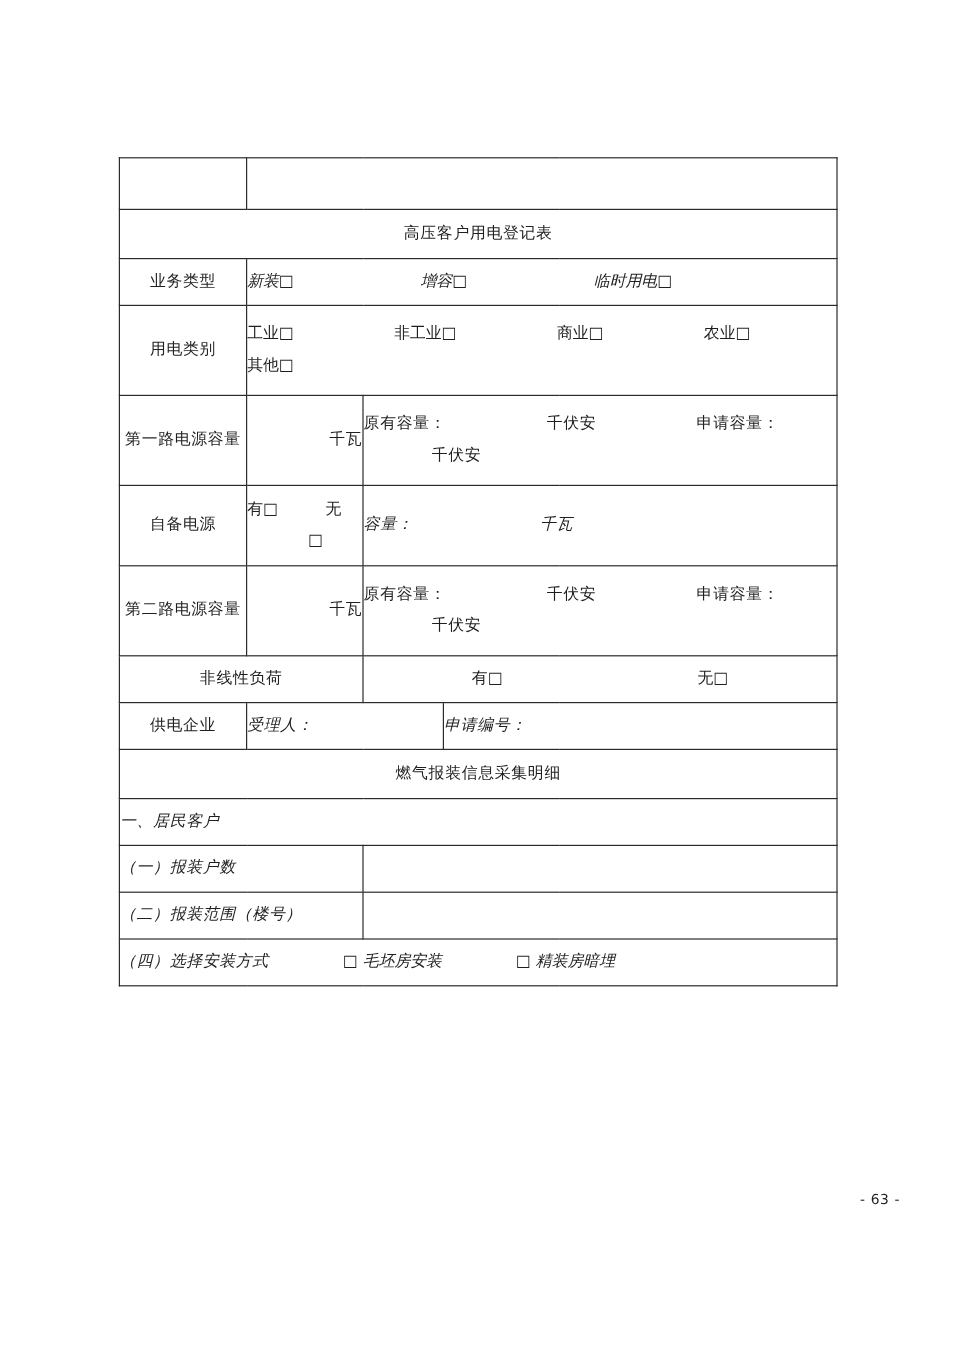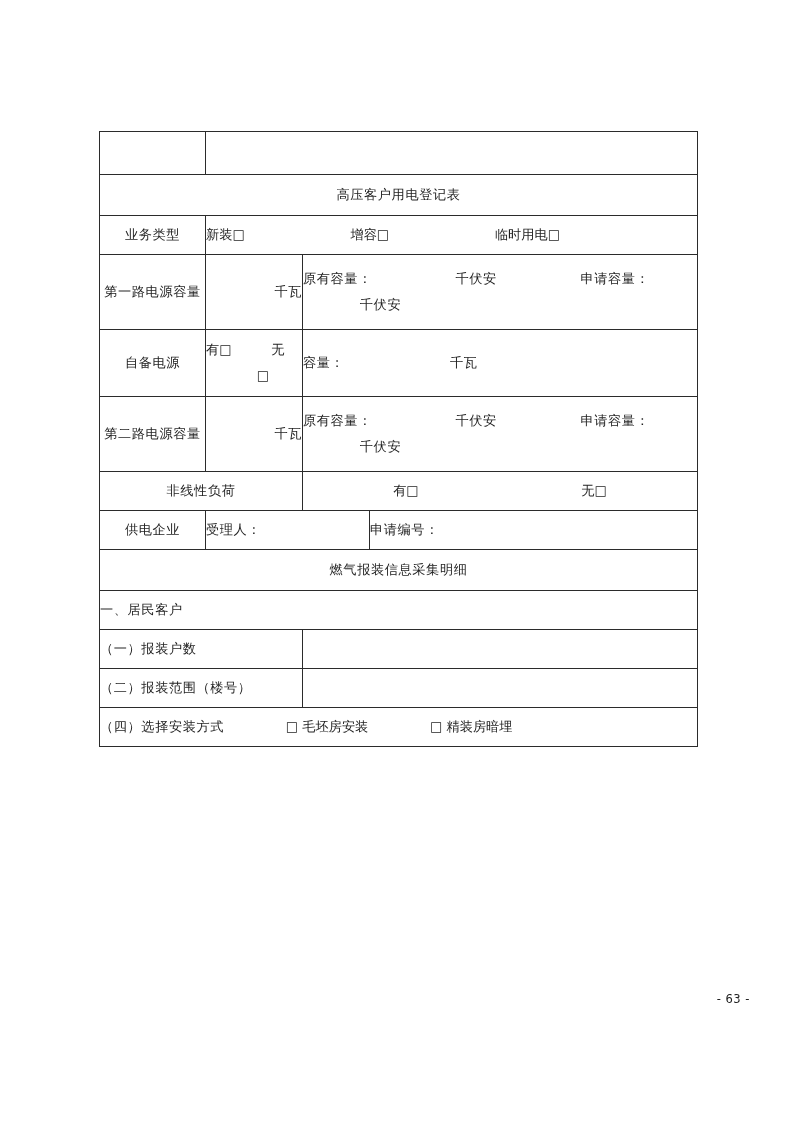"新装□ 增容□ 临时用电□" .cellpad-lr { font-style: none -> italic }
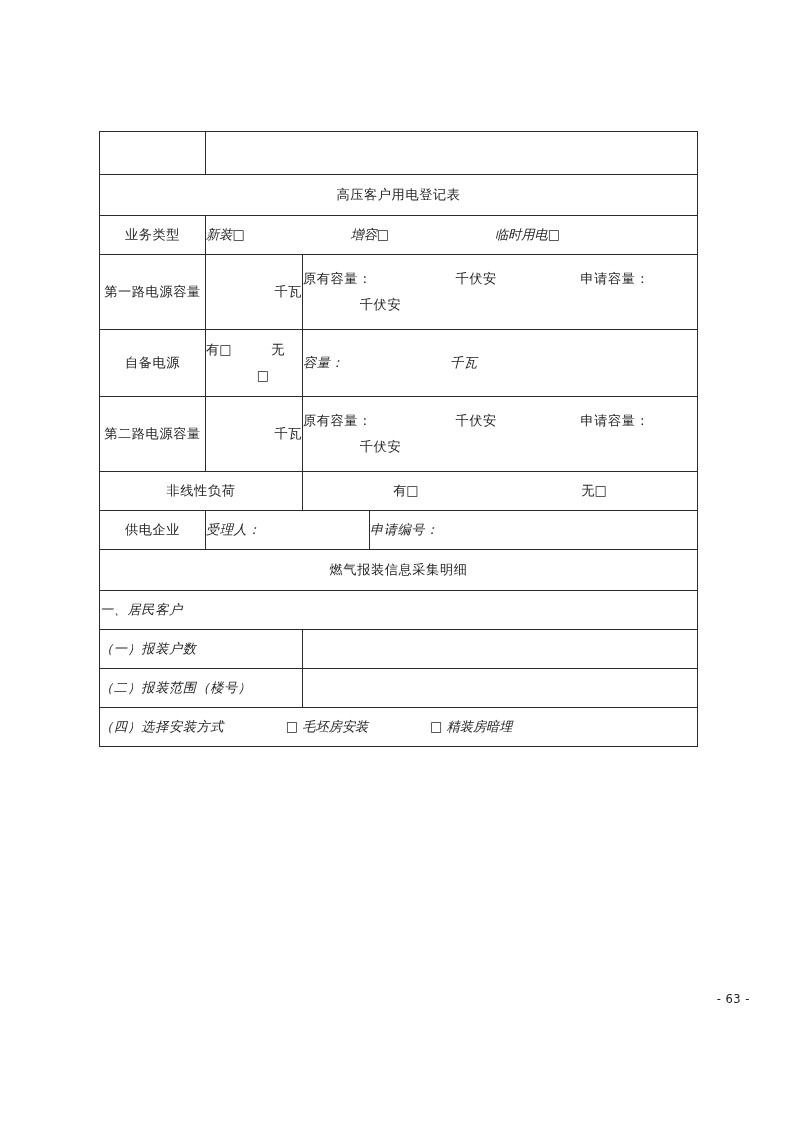"用电类别" tr { html: none -> <tr> <td>用电类别</td> <td> <span>工业□</span> <span></span> <span>非工业□</span> <span></span> <span>商业□</span> <span></span> <span>农业□</span> <span></span> <span>其</span><span>他□</span> </td> </tr> }
